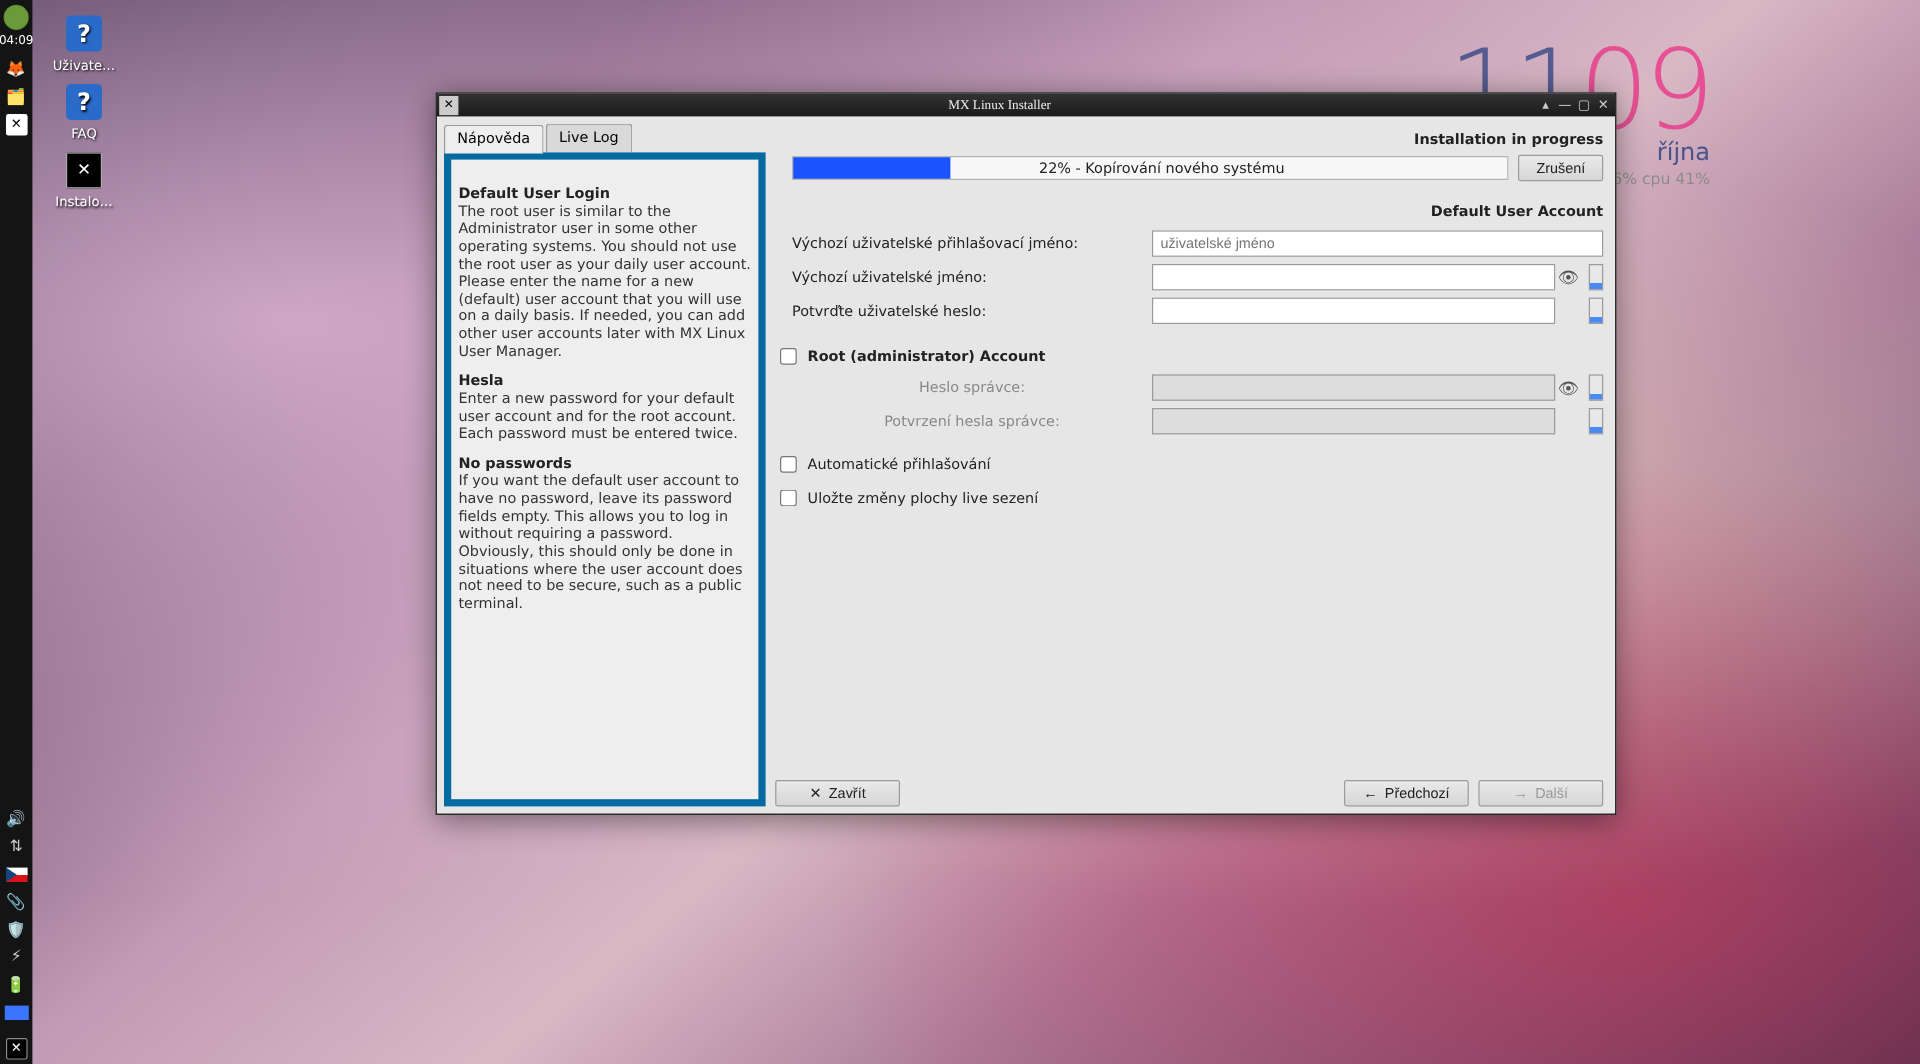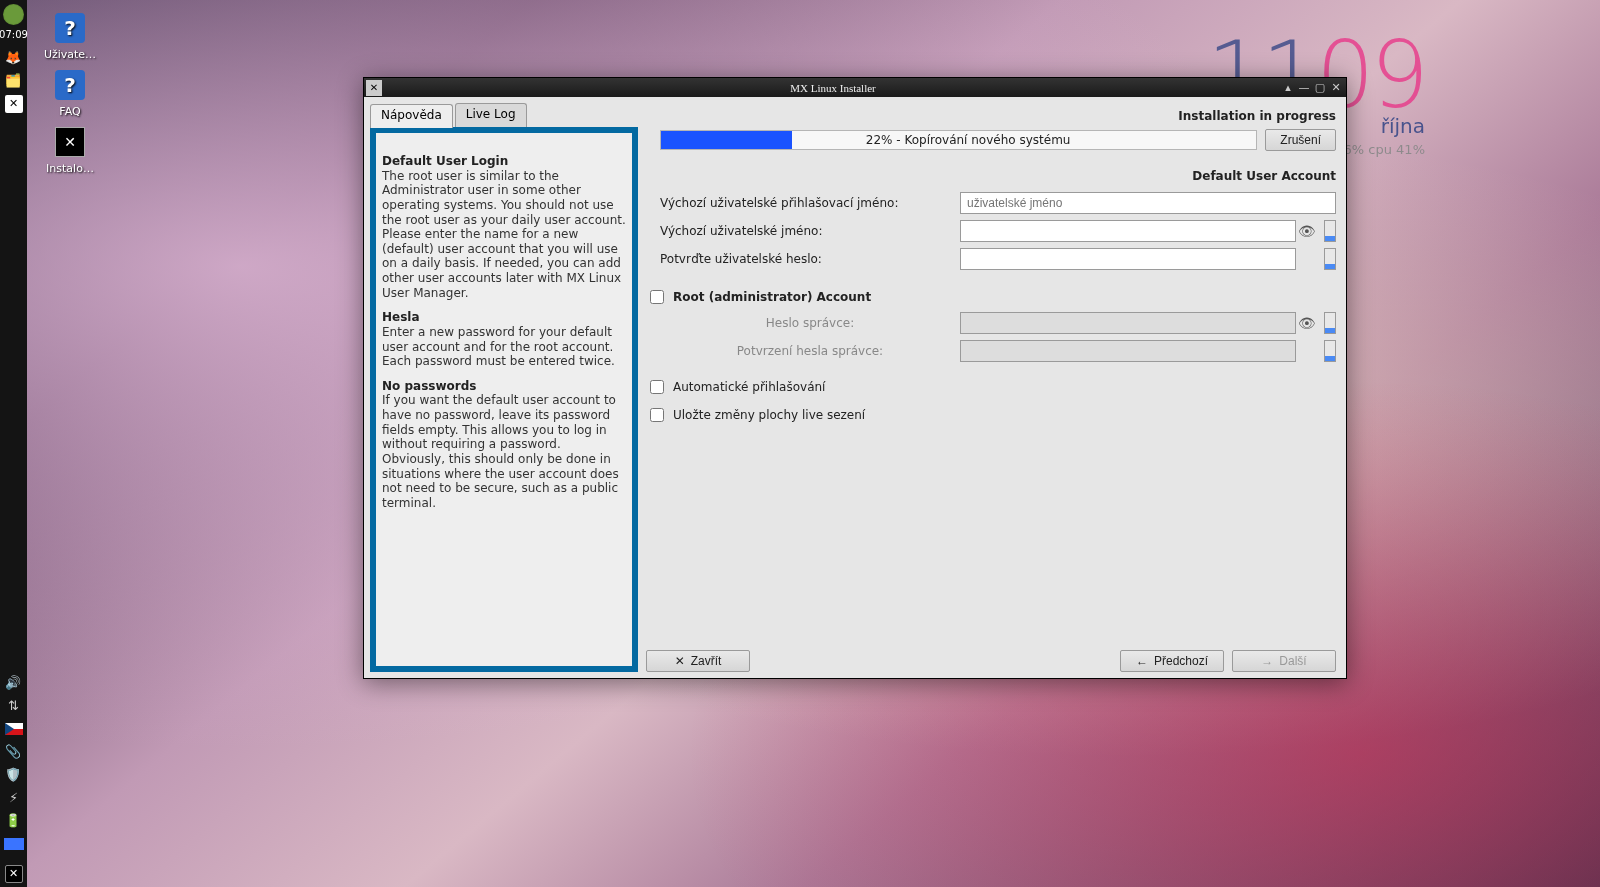"07:09" div.clock { text: 07:09 -> 04:09 }
